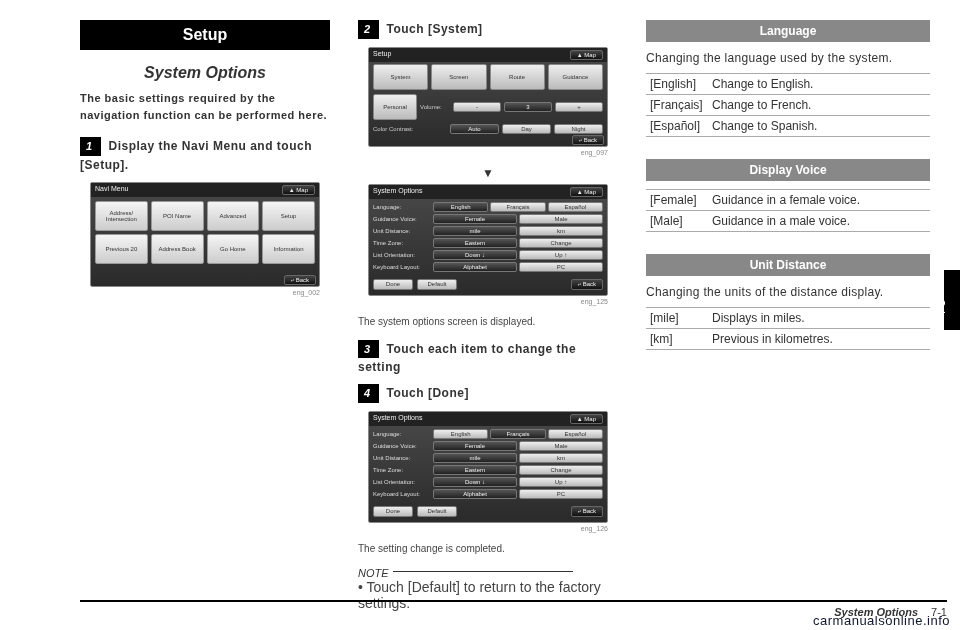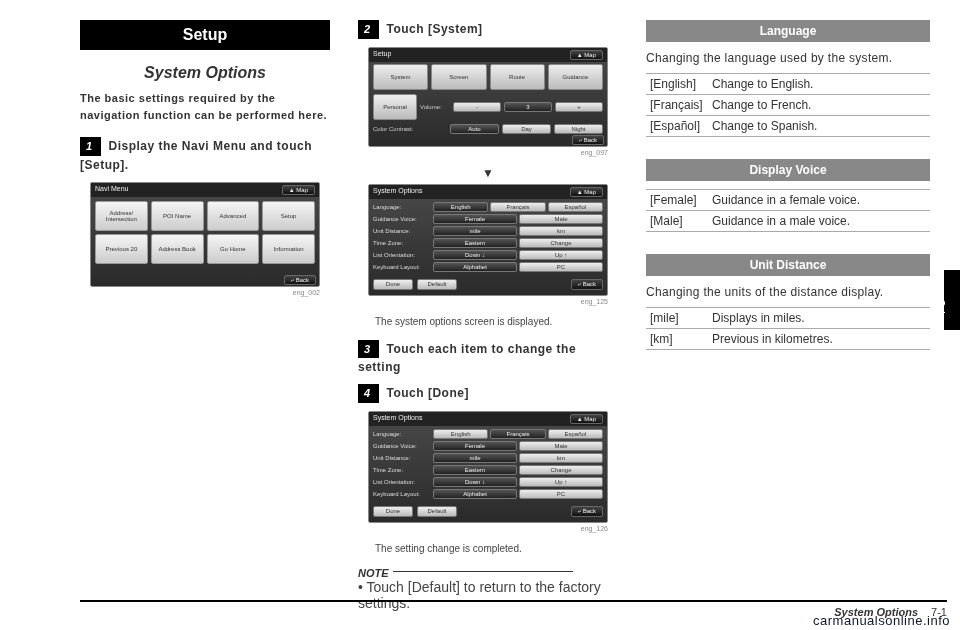"The system options screen is" .body-text { margin: 4px 10px 12px 17px -> 4px 10px 12px 0 }
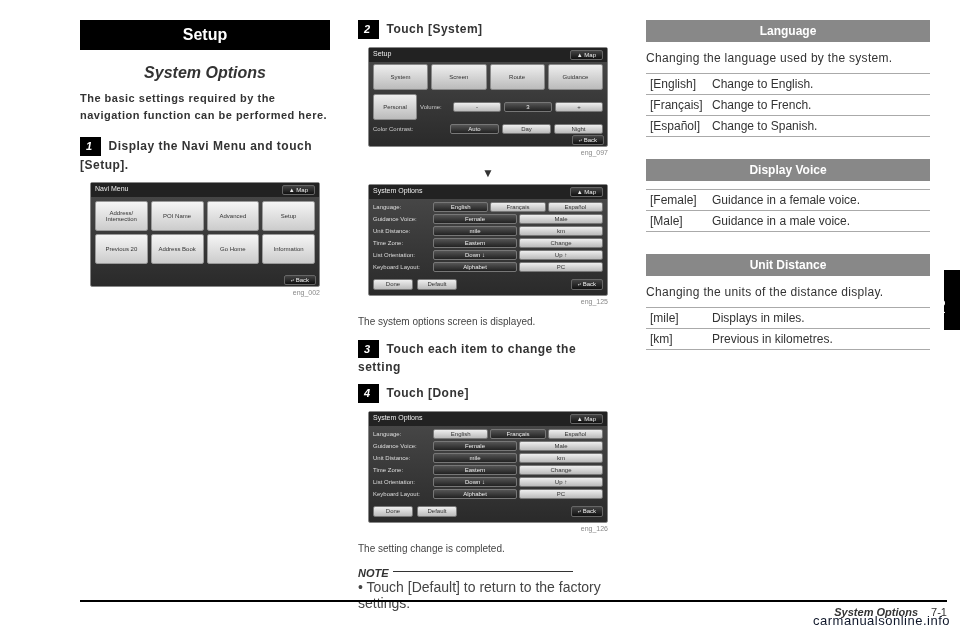"NOTE" .note-label { font-weight: bold -> normal }
